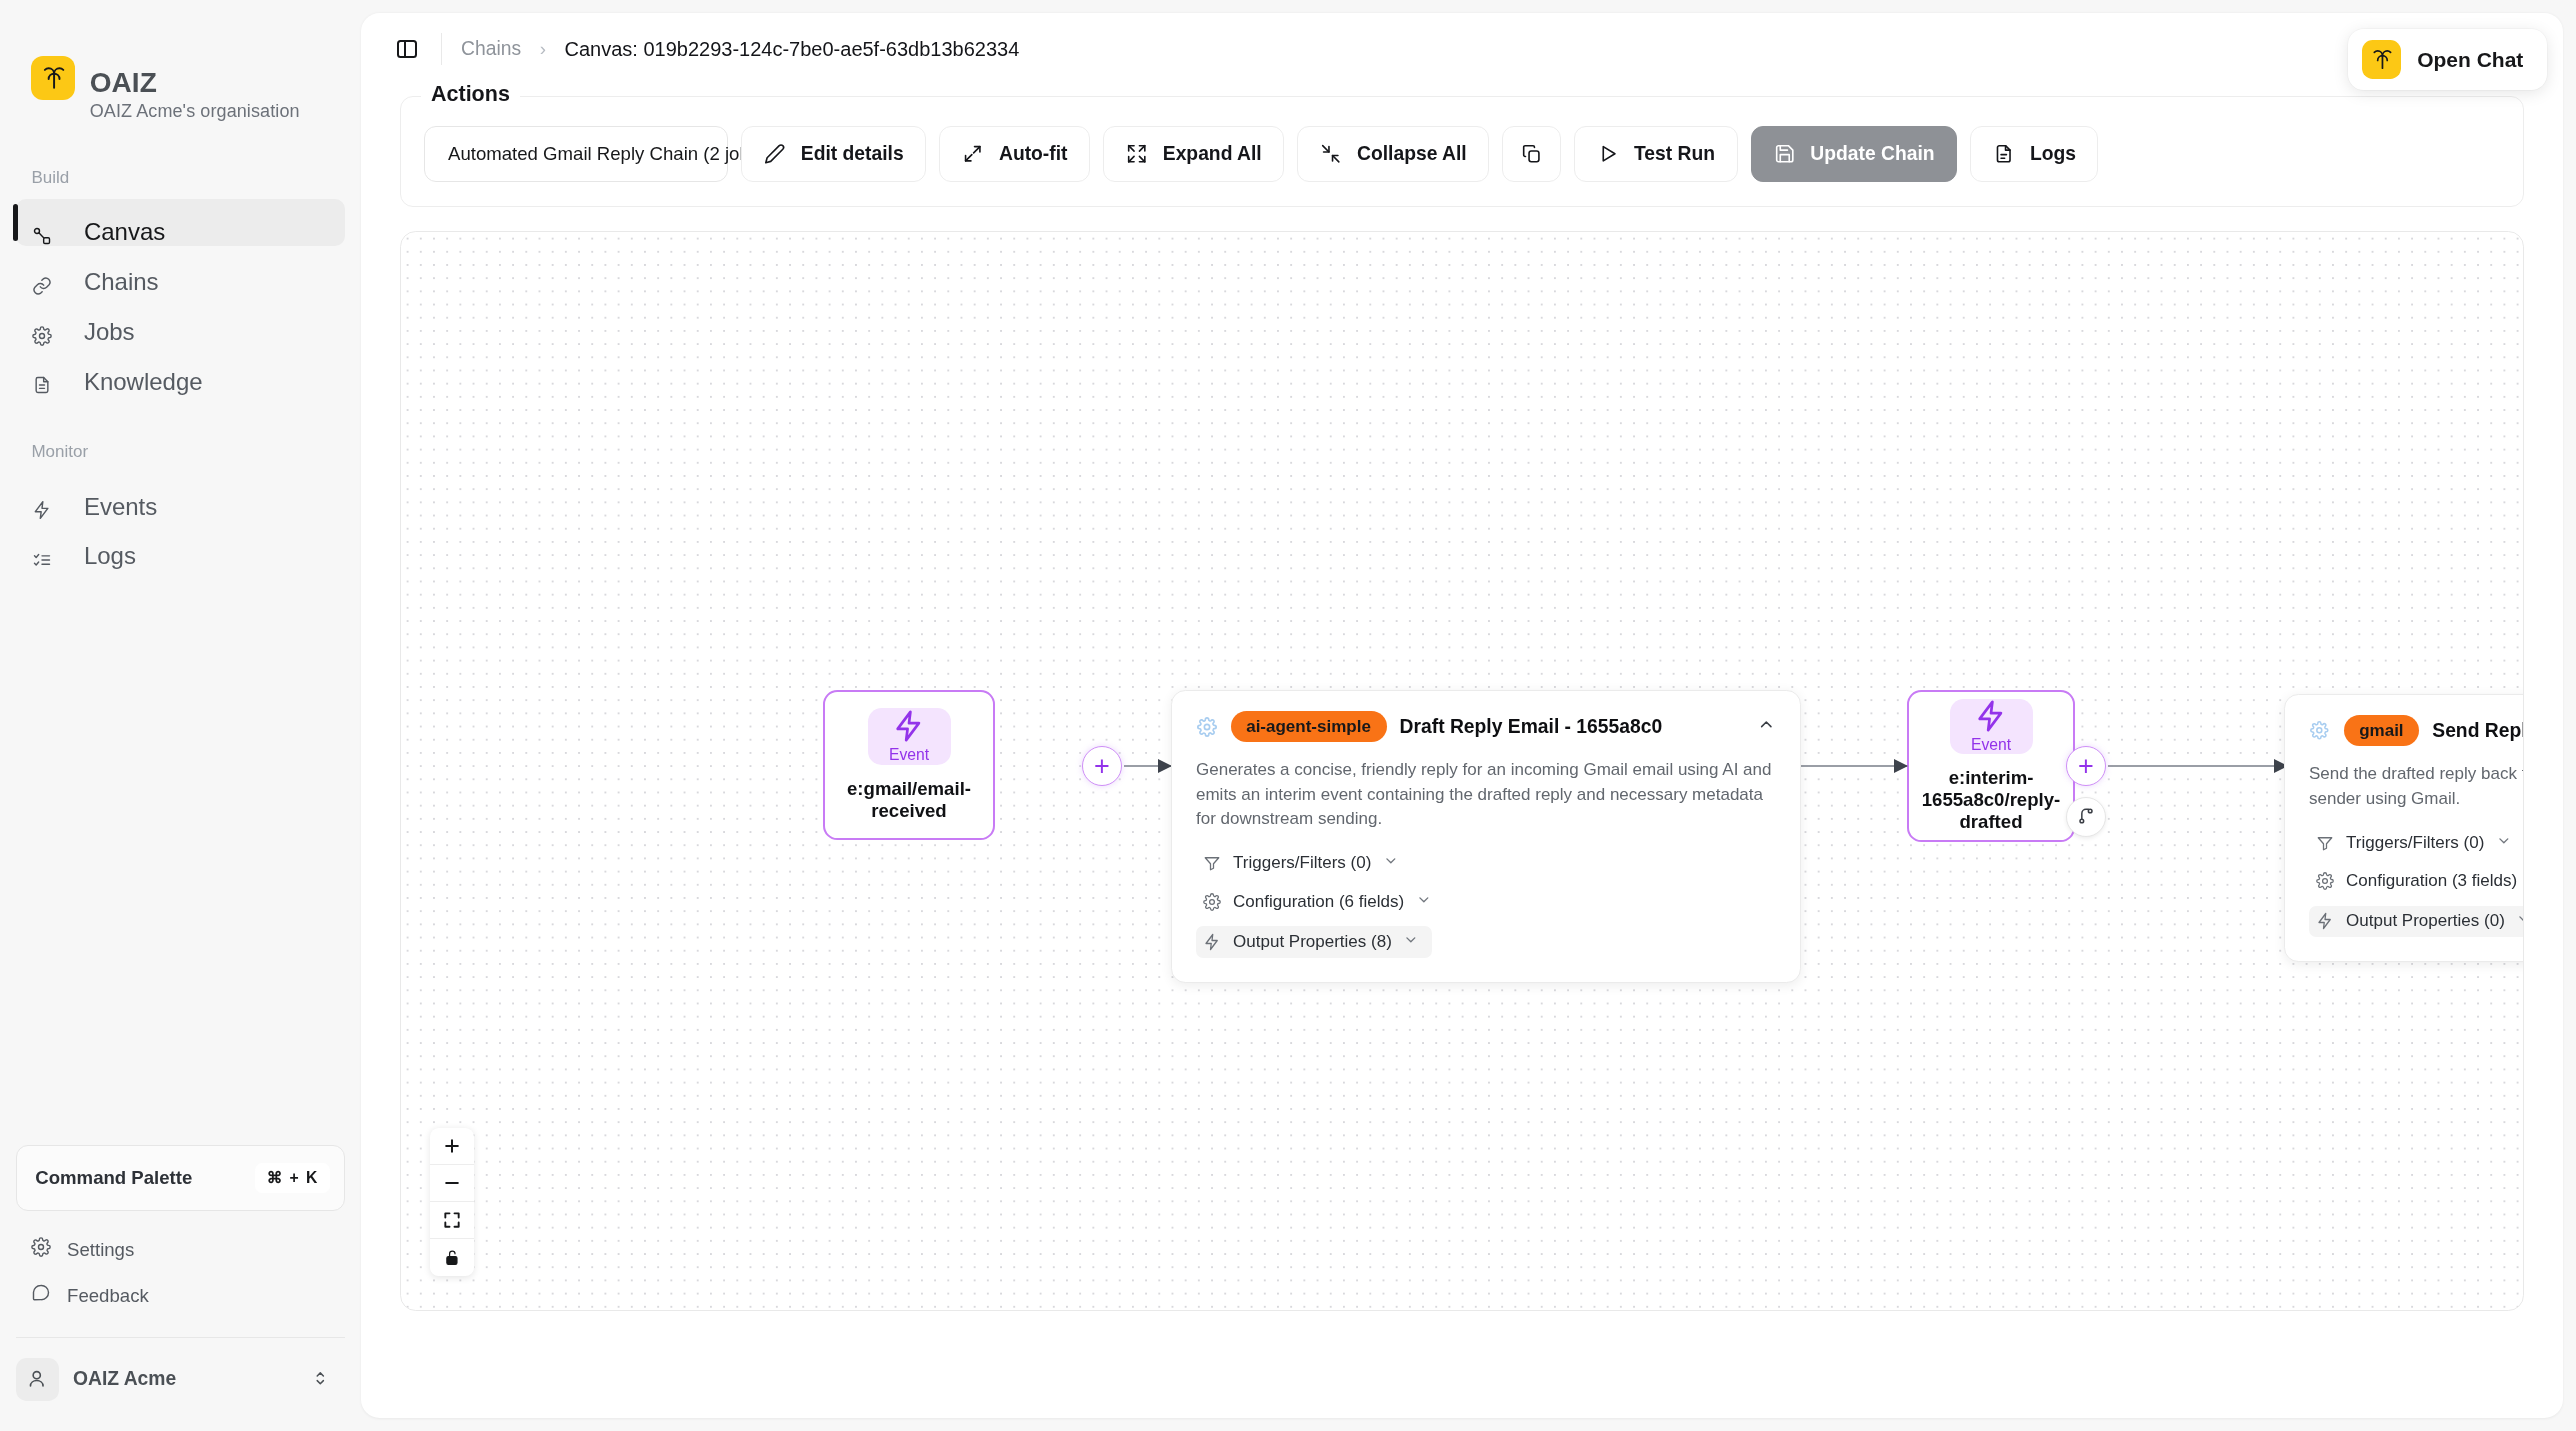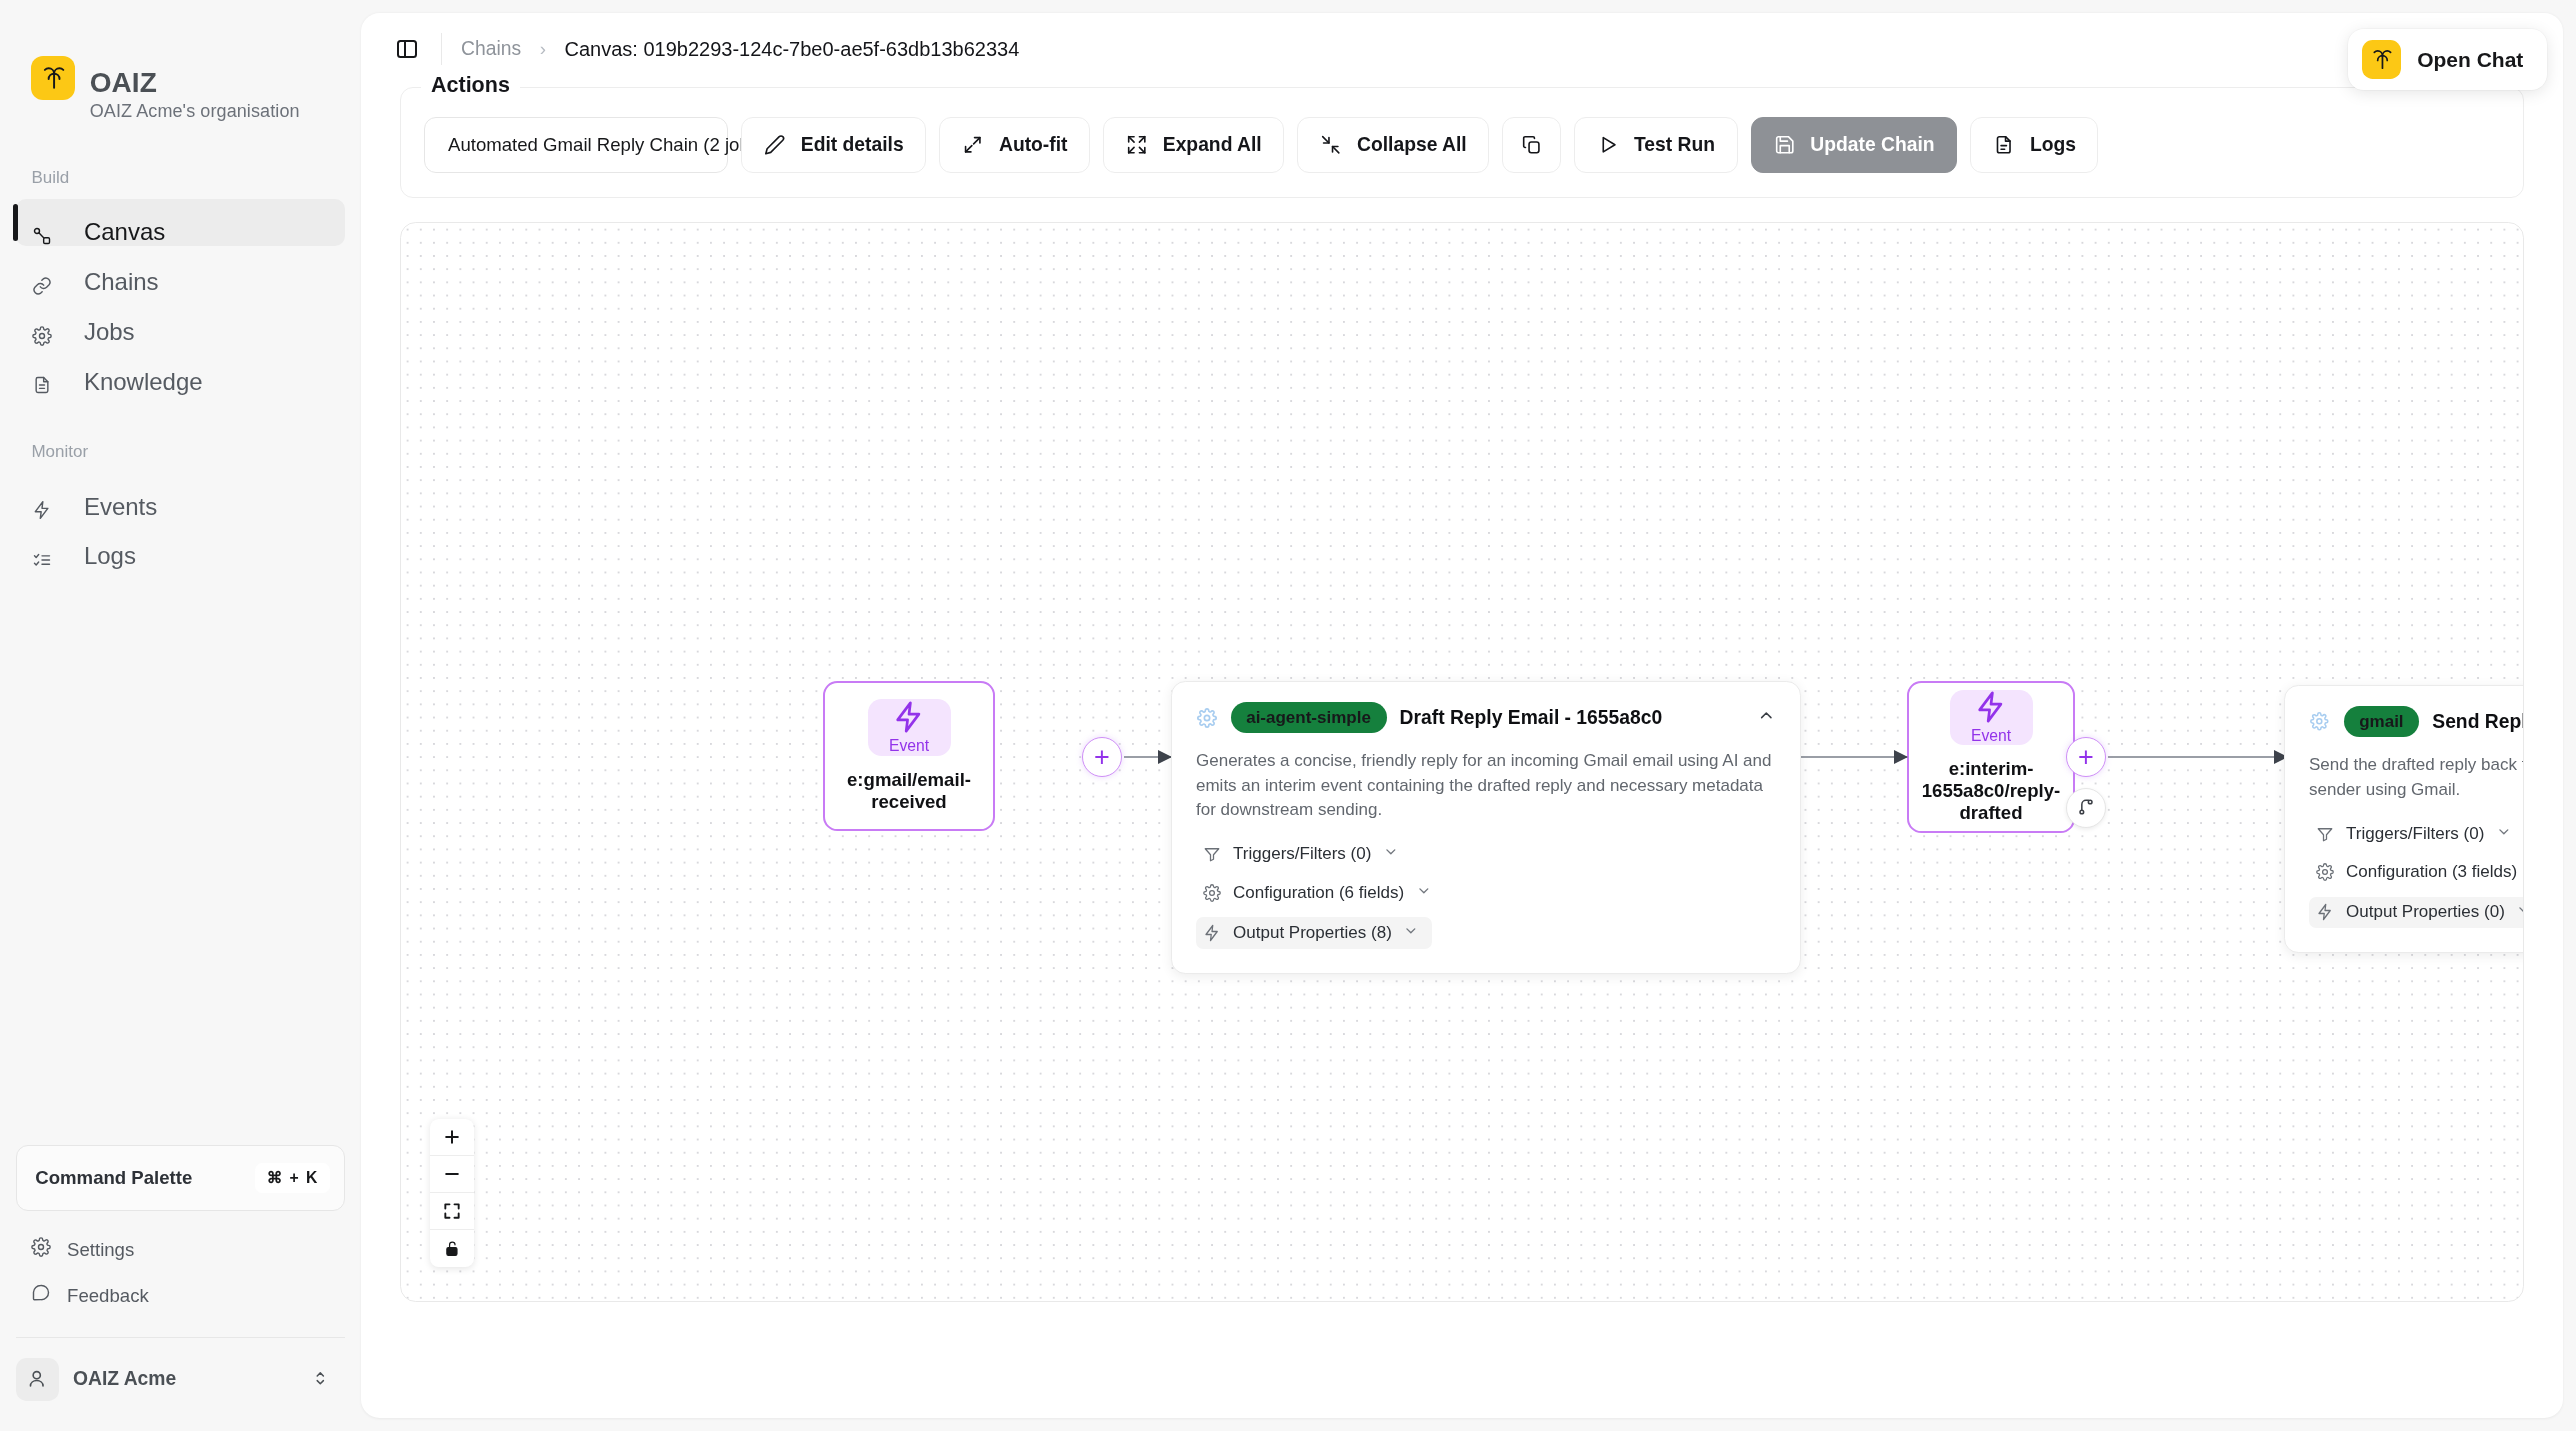"Actions" .actions-wrap { margin-top: 2px -> 11px }
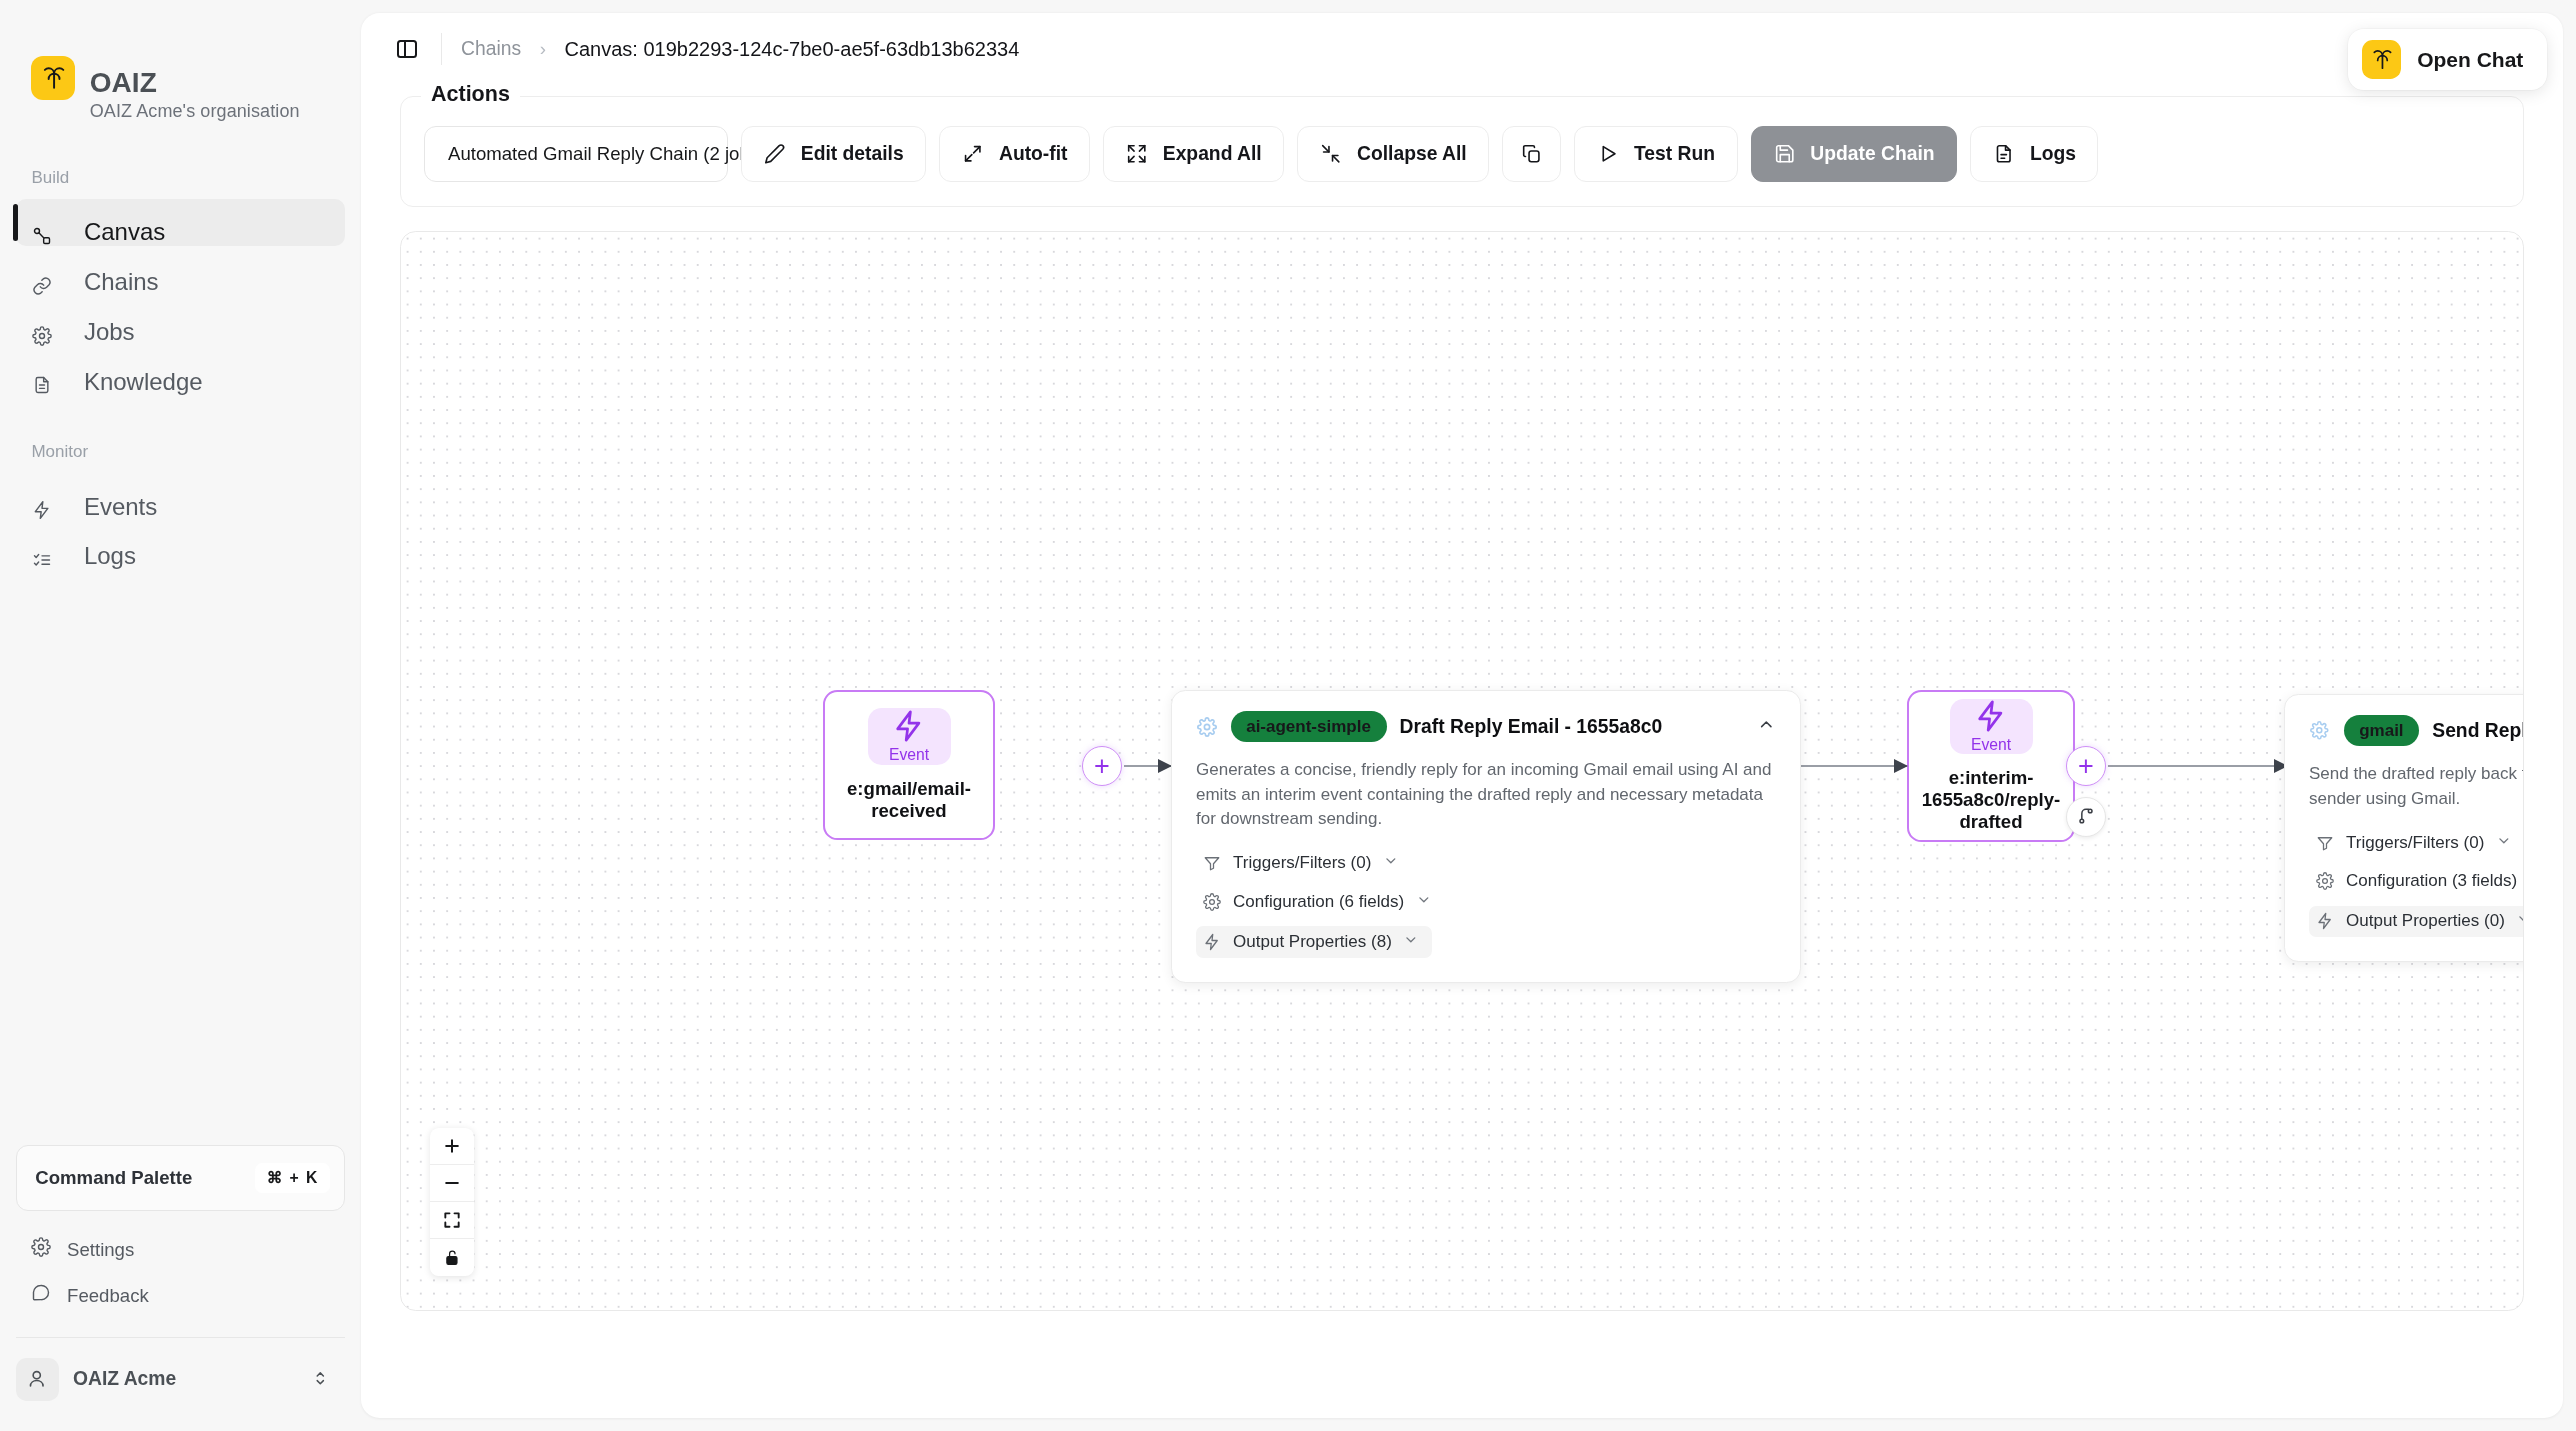"ai-agent-simple" .job-chip { background: #15803d -> #f97316 }
